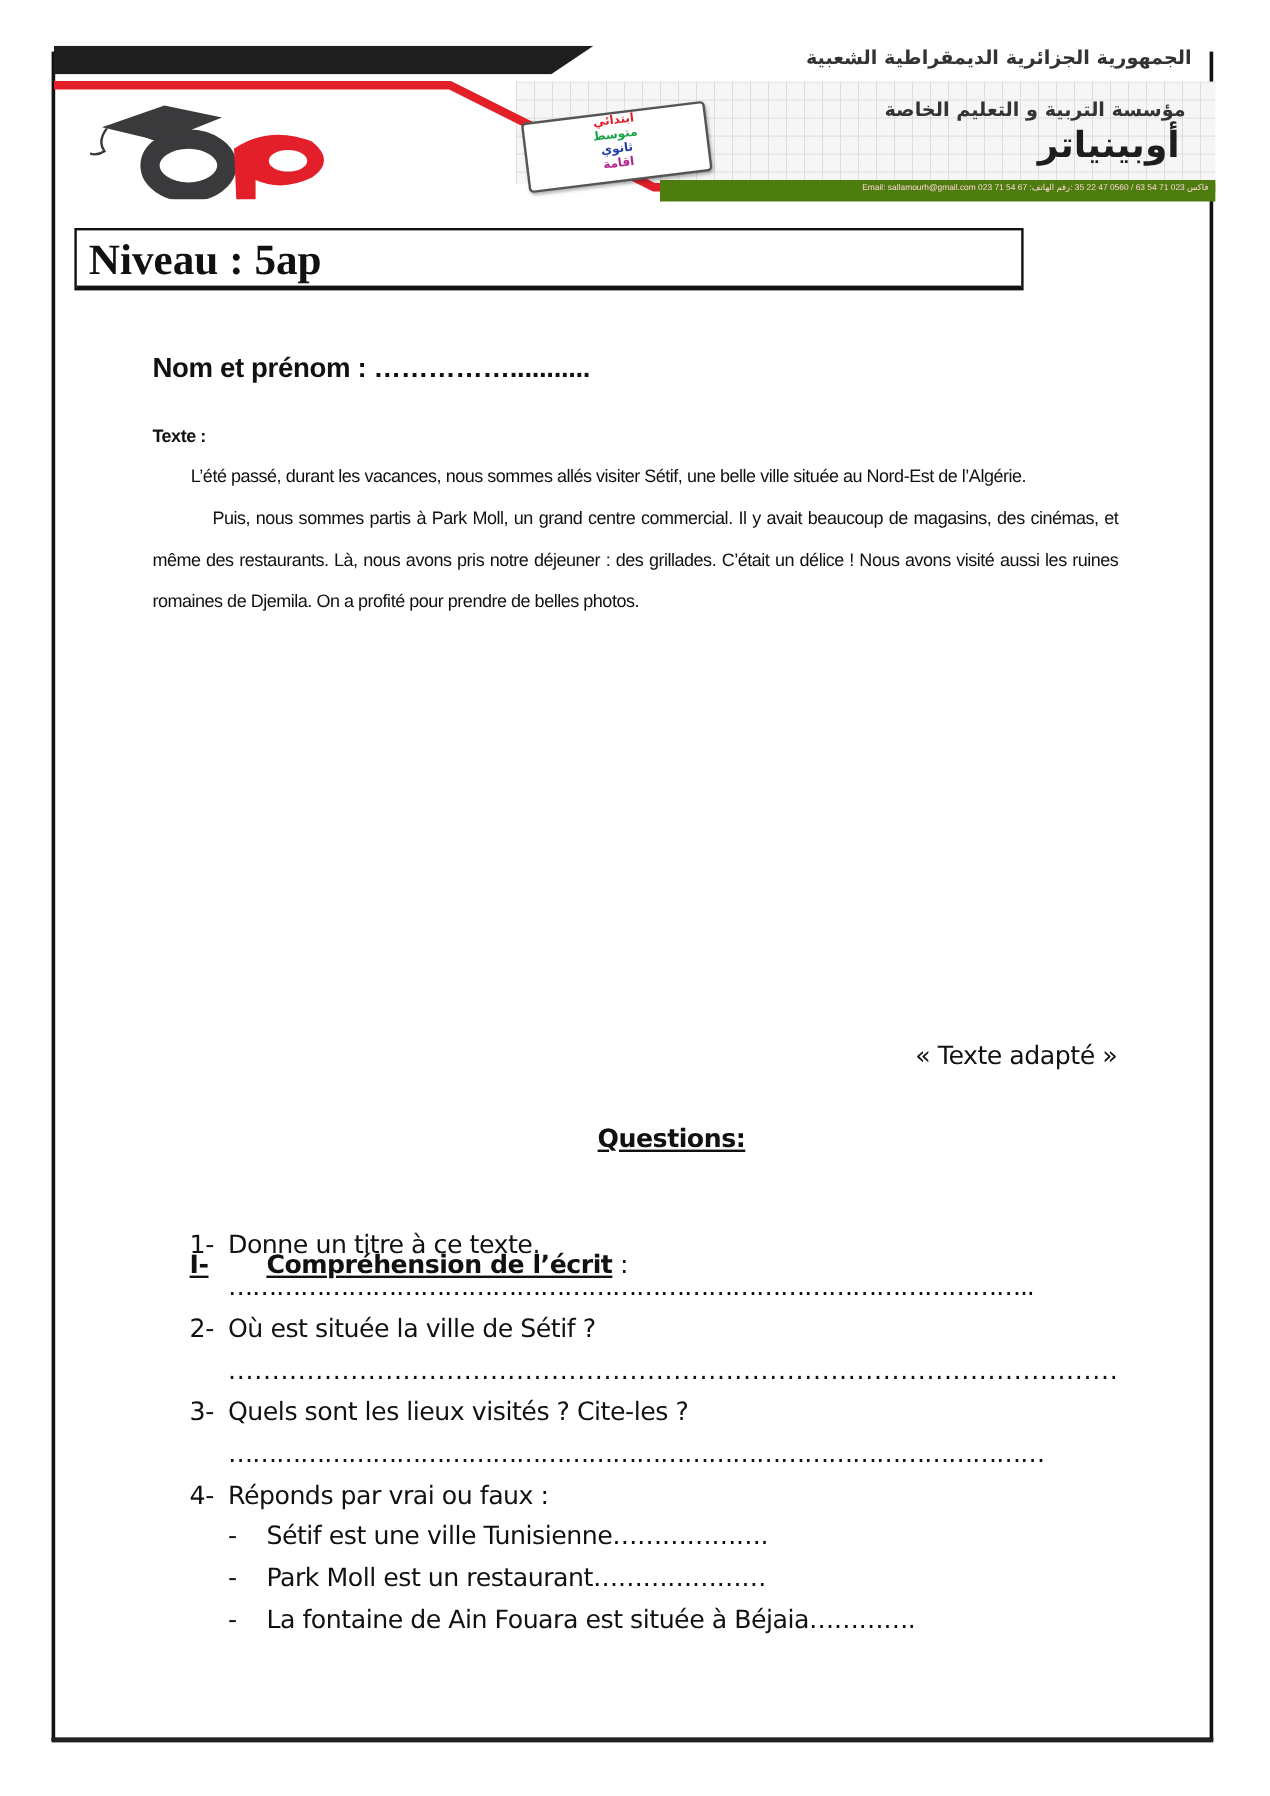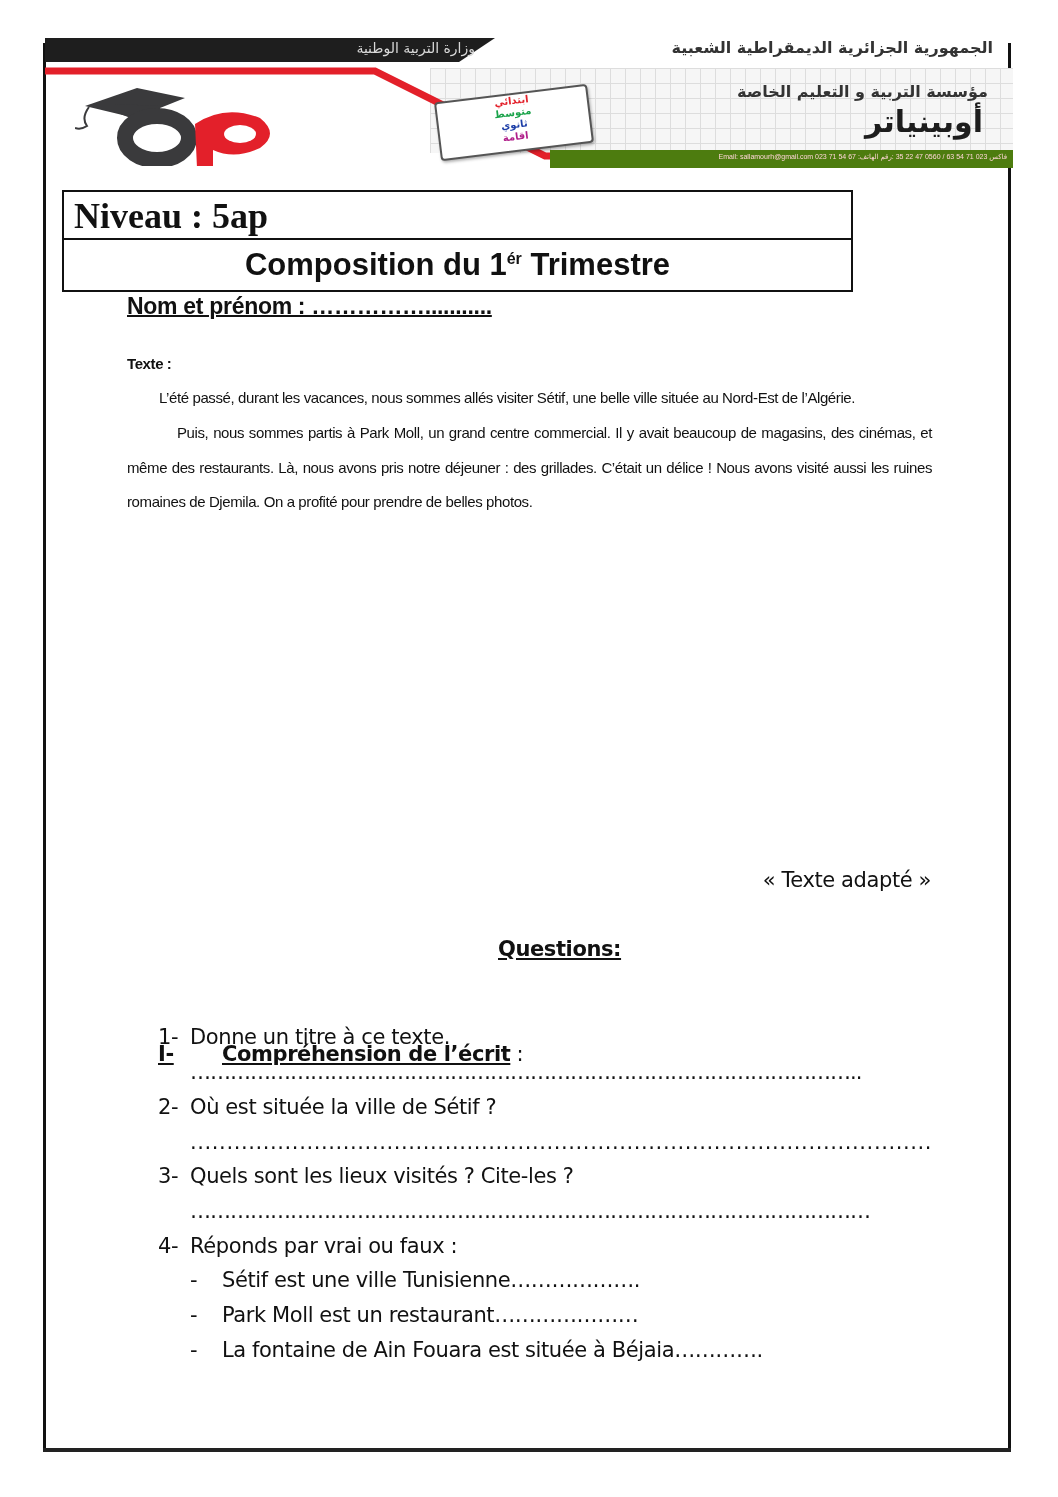"وزارة التربية الوطنية" div.topbar-left-text { html: <div>وزارة التربية الوطنية</div> -> none }
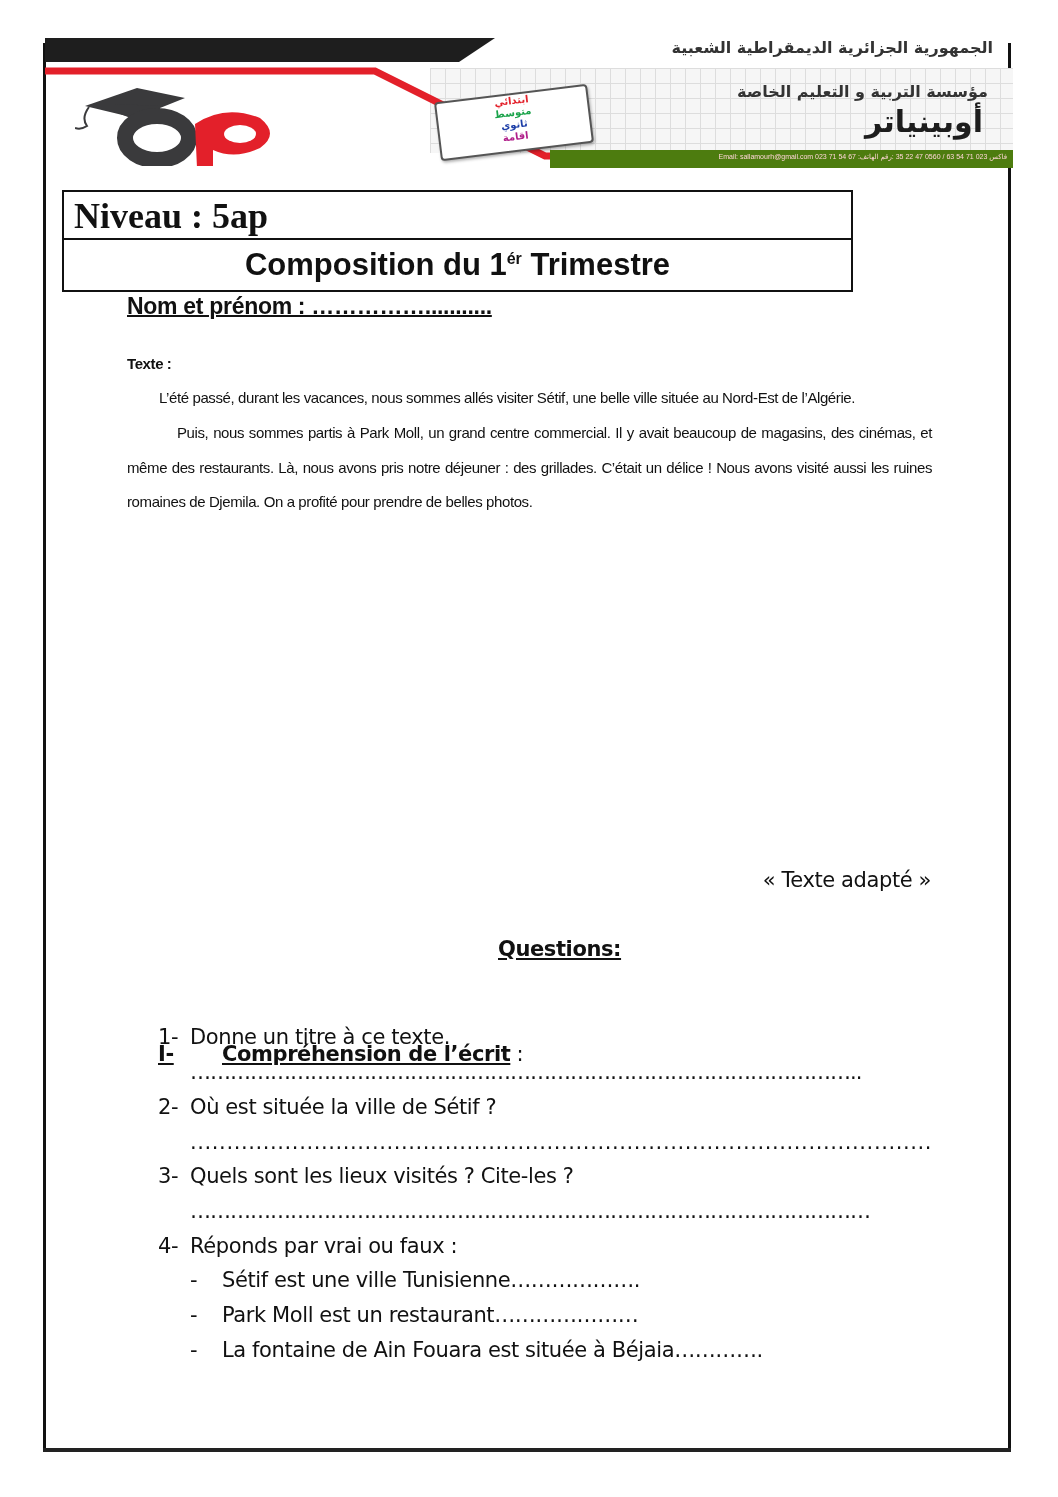"Composition du 1ér Trimestre" div.info-row-2 { html: <div> <span>Composition du 1</span><sup>ér</sup><span> Trimestre</span> </div> -> none }
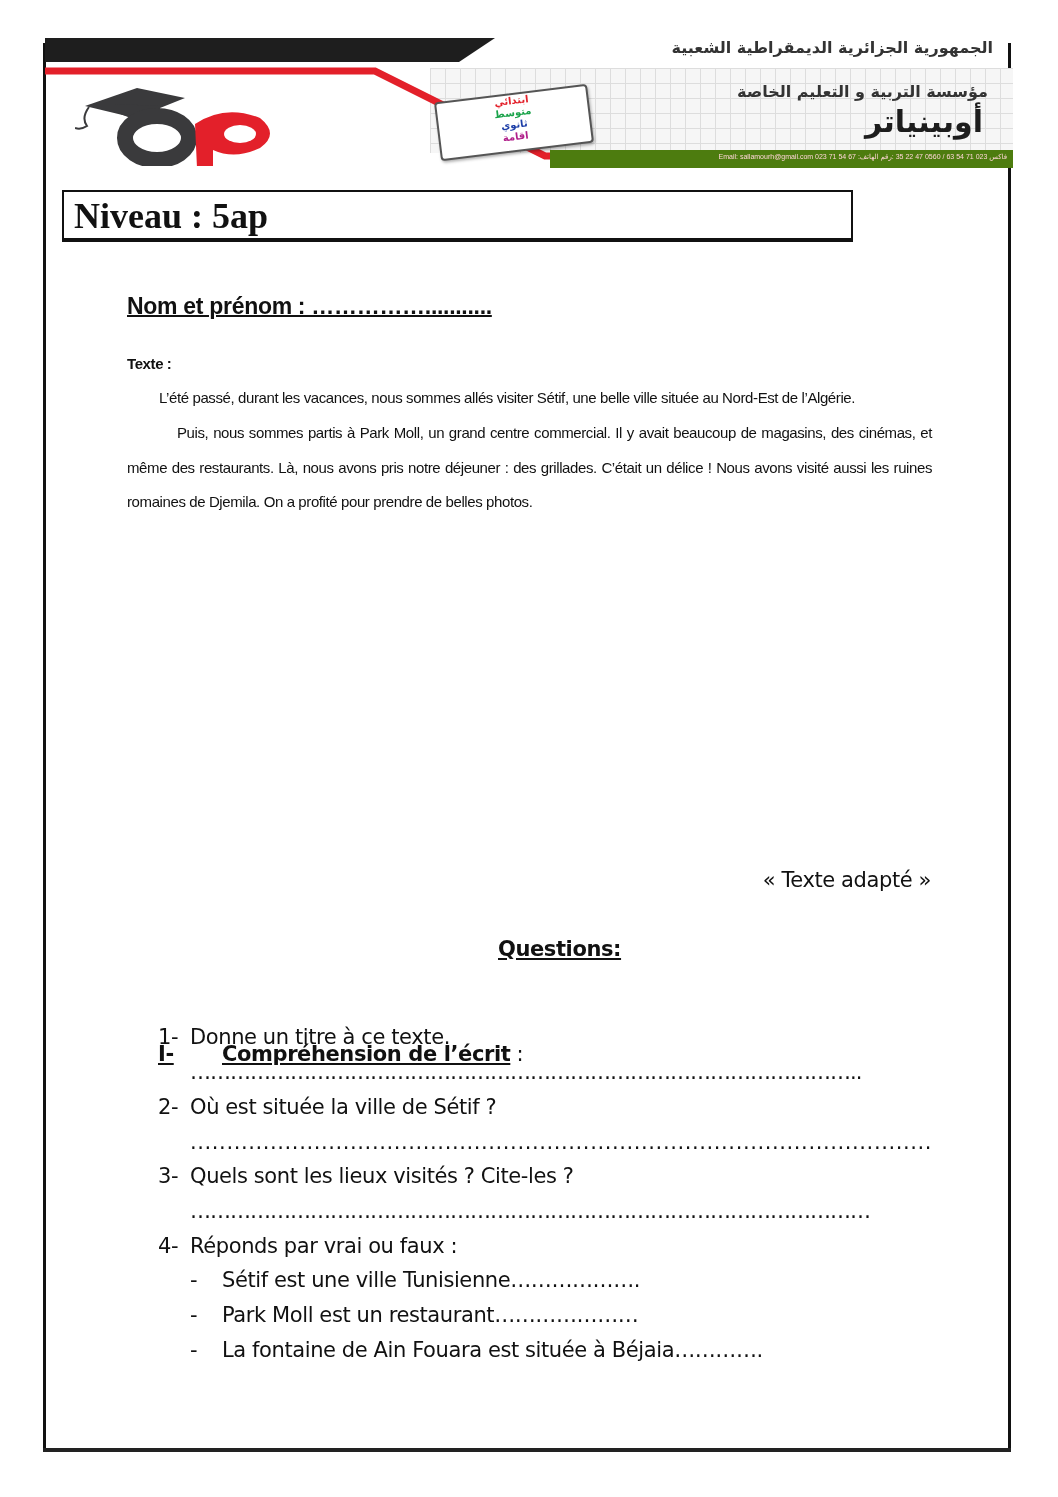"Nom et prénom : ……………..........." .name-line { text-decoration: underline -> none }
